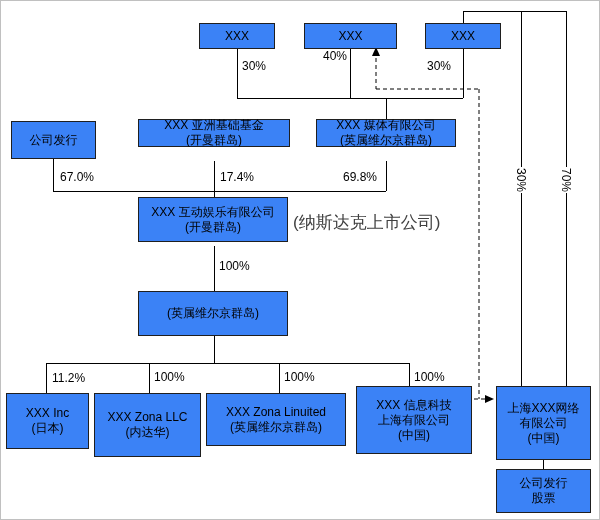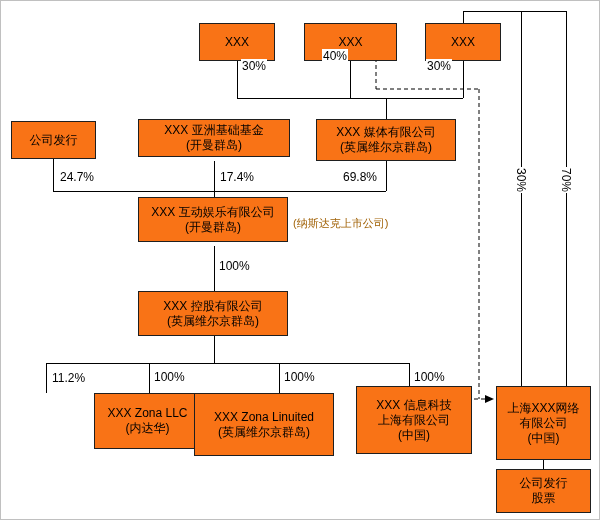"XXX" .node { background: #f97316 -> #3b82f6; padding: 18px 2px -> 12px 2px }
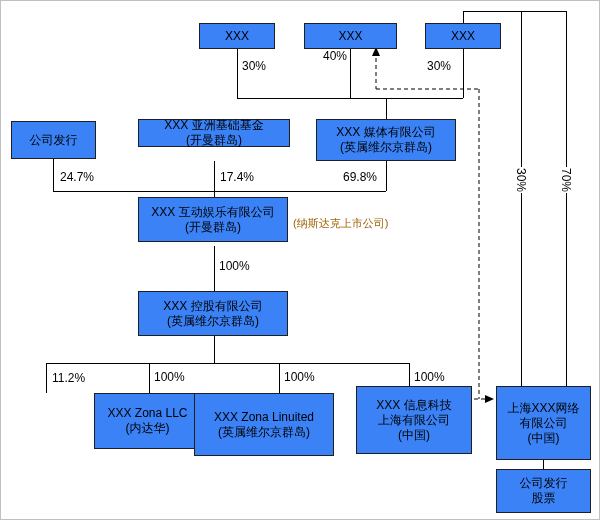"XXX 媒体有限公司" div.node { height: 42px -> 28px }
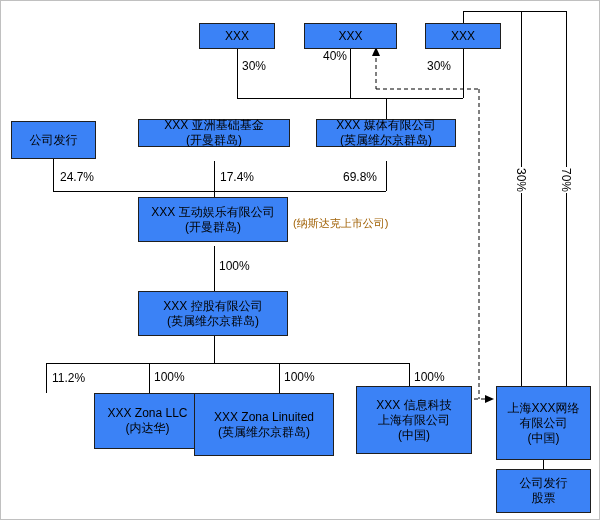"24.7%" span.pct { text: 24.7% -> 67.0% }
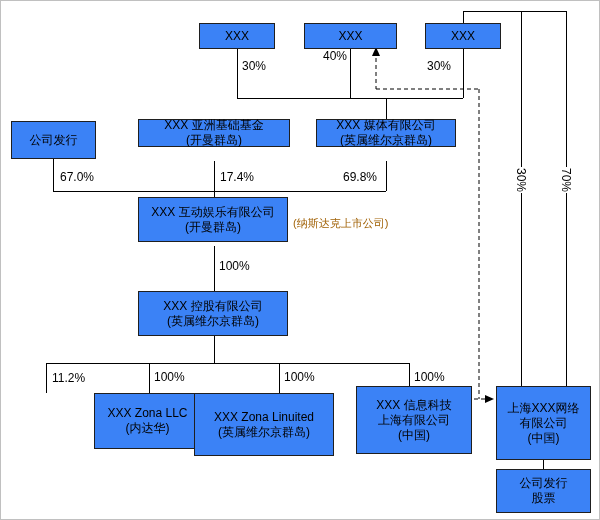"(纳斯达克上市公司)" .note { color: #a16207 -> #404040; font-size: 11px -> 17px }
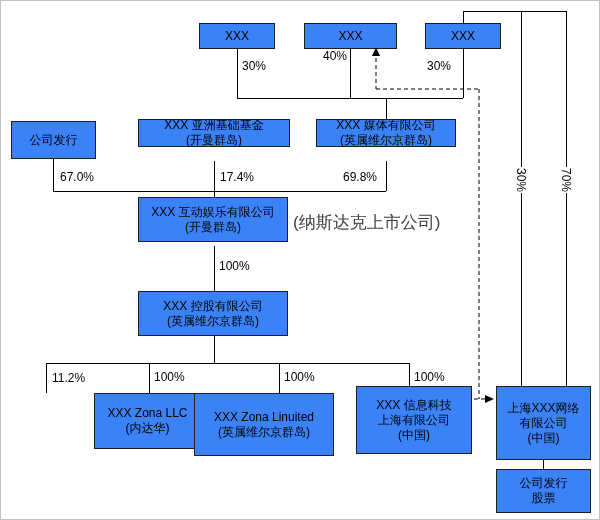"XXX 控股有限公司" span { html: <span>XXX 控股有限公司</span> -> none }
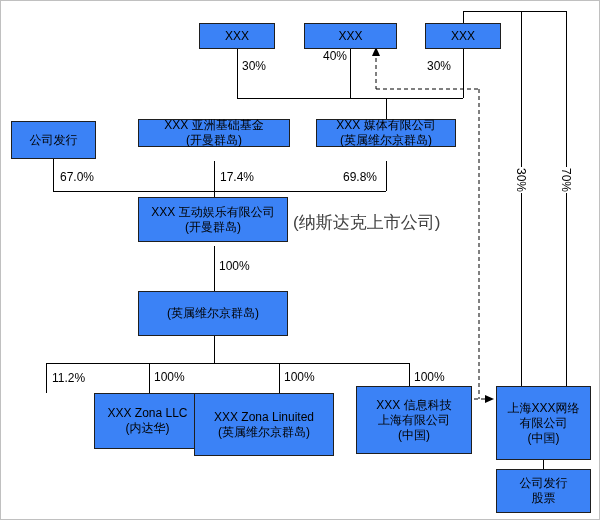"XXX Inc" div.node { html: none -> <div> <span>XXX Inc</span> <span>(日本)</span> </div> }
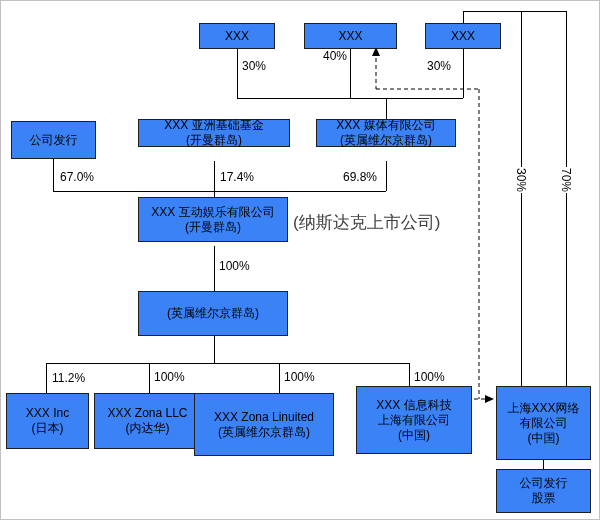"XXX Zona LLC" div.node { height: 56px -> 64px }
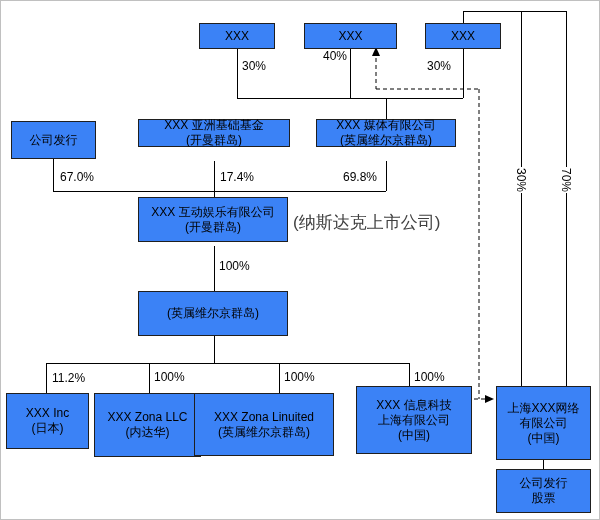"XXX Zona Linuited" div.node { height: 63px -> 53px; left: 193px -> 205px }
